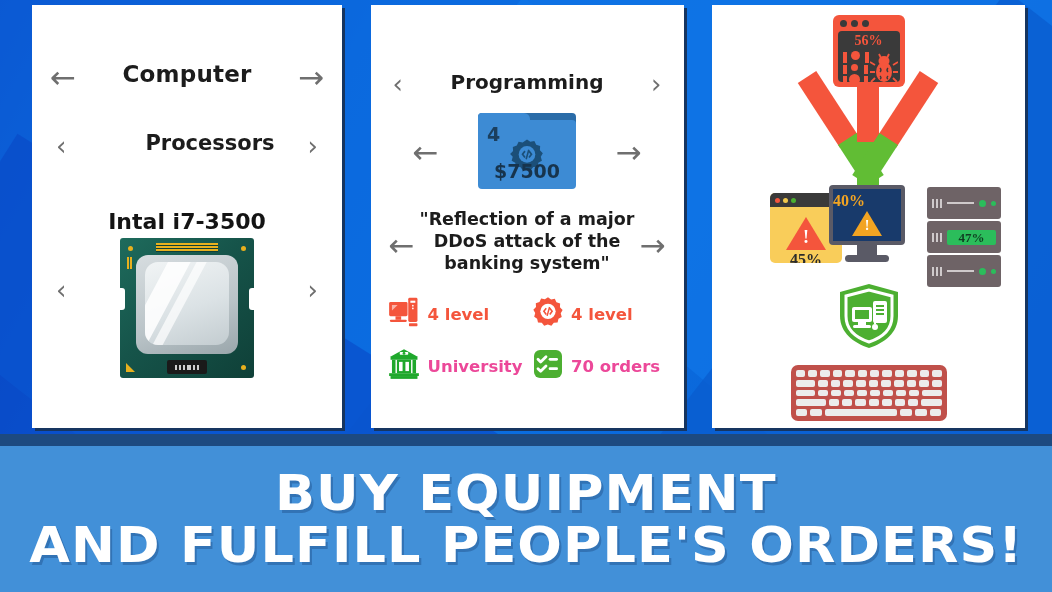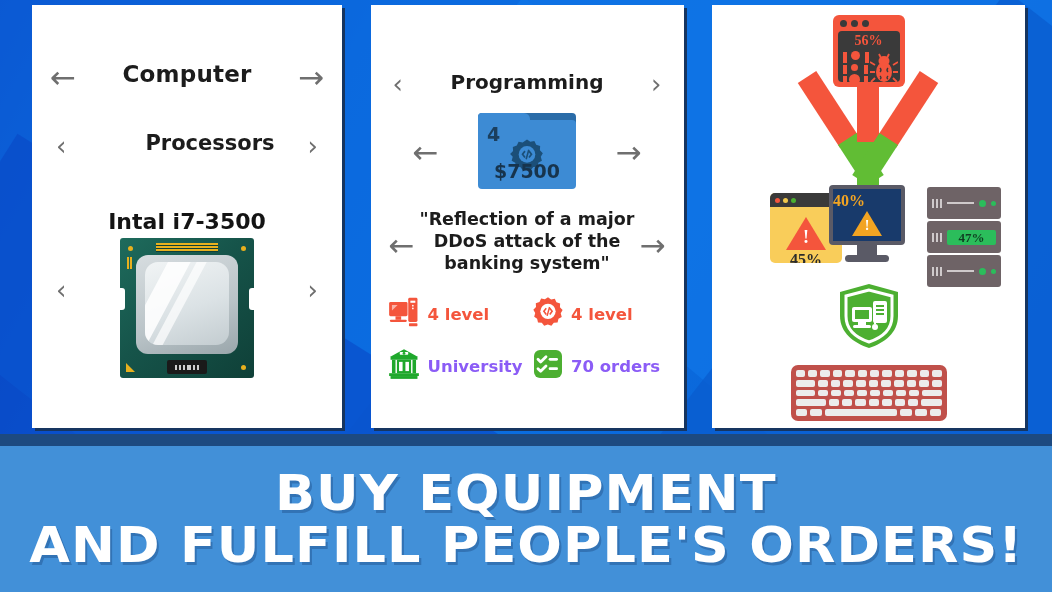"University" .grn { color: #8b5cf6 -> #ec4899 }
